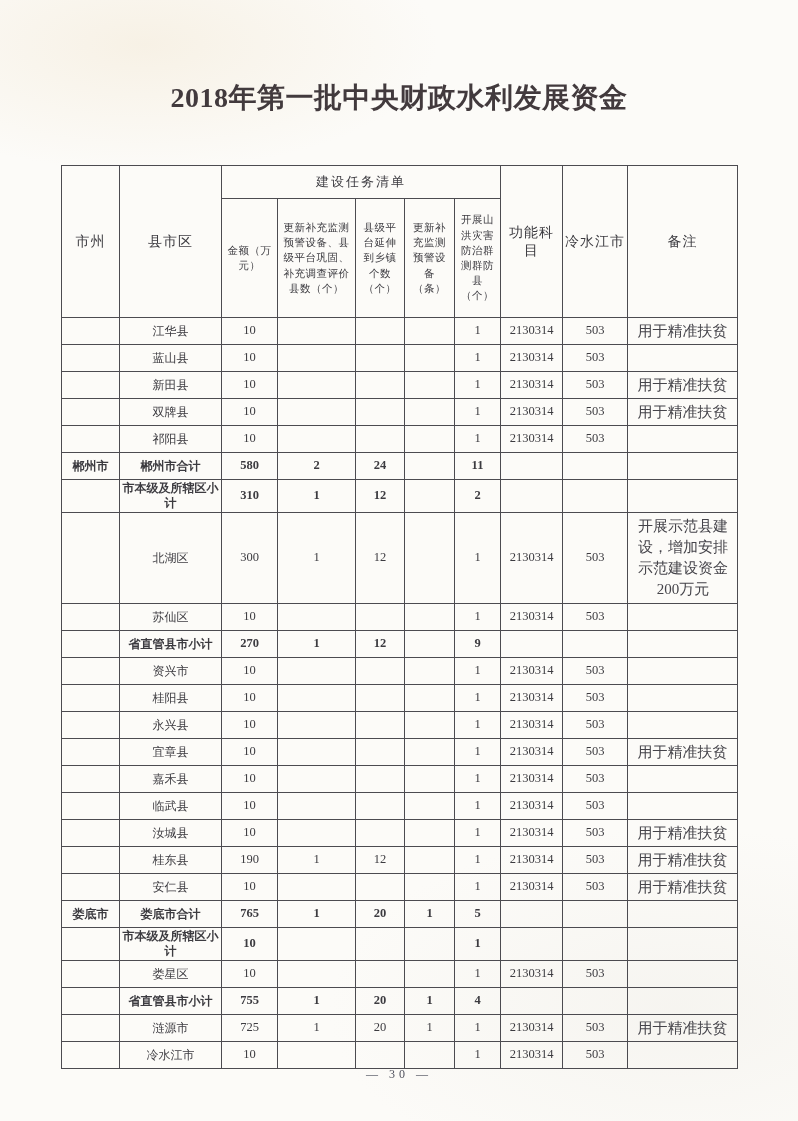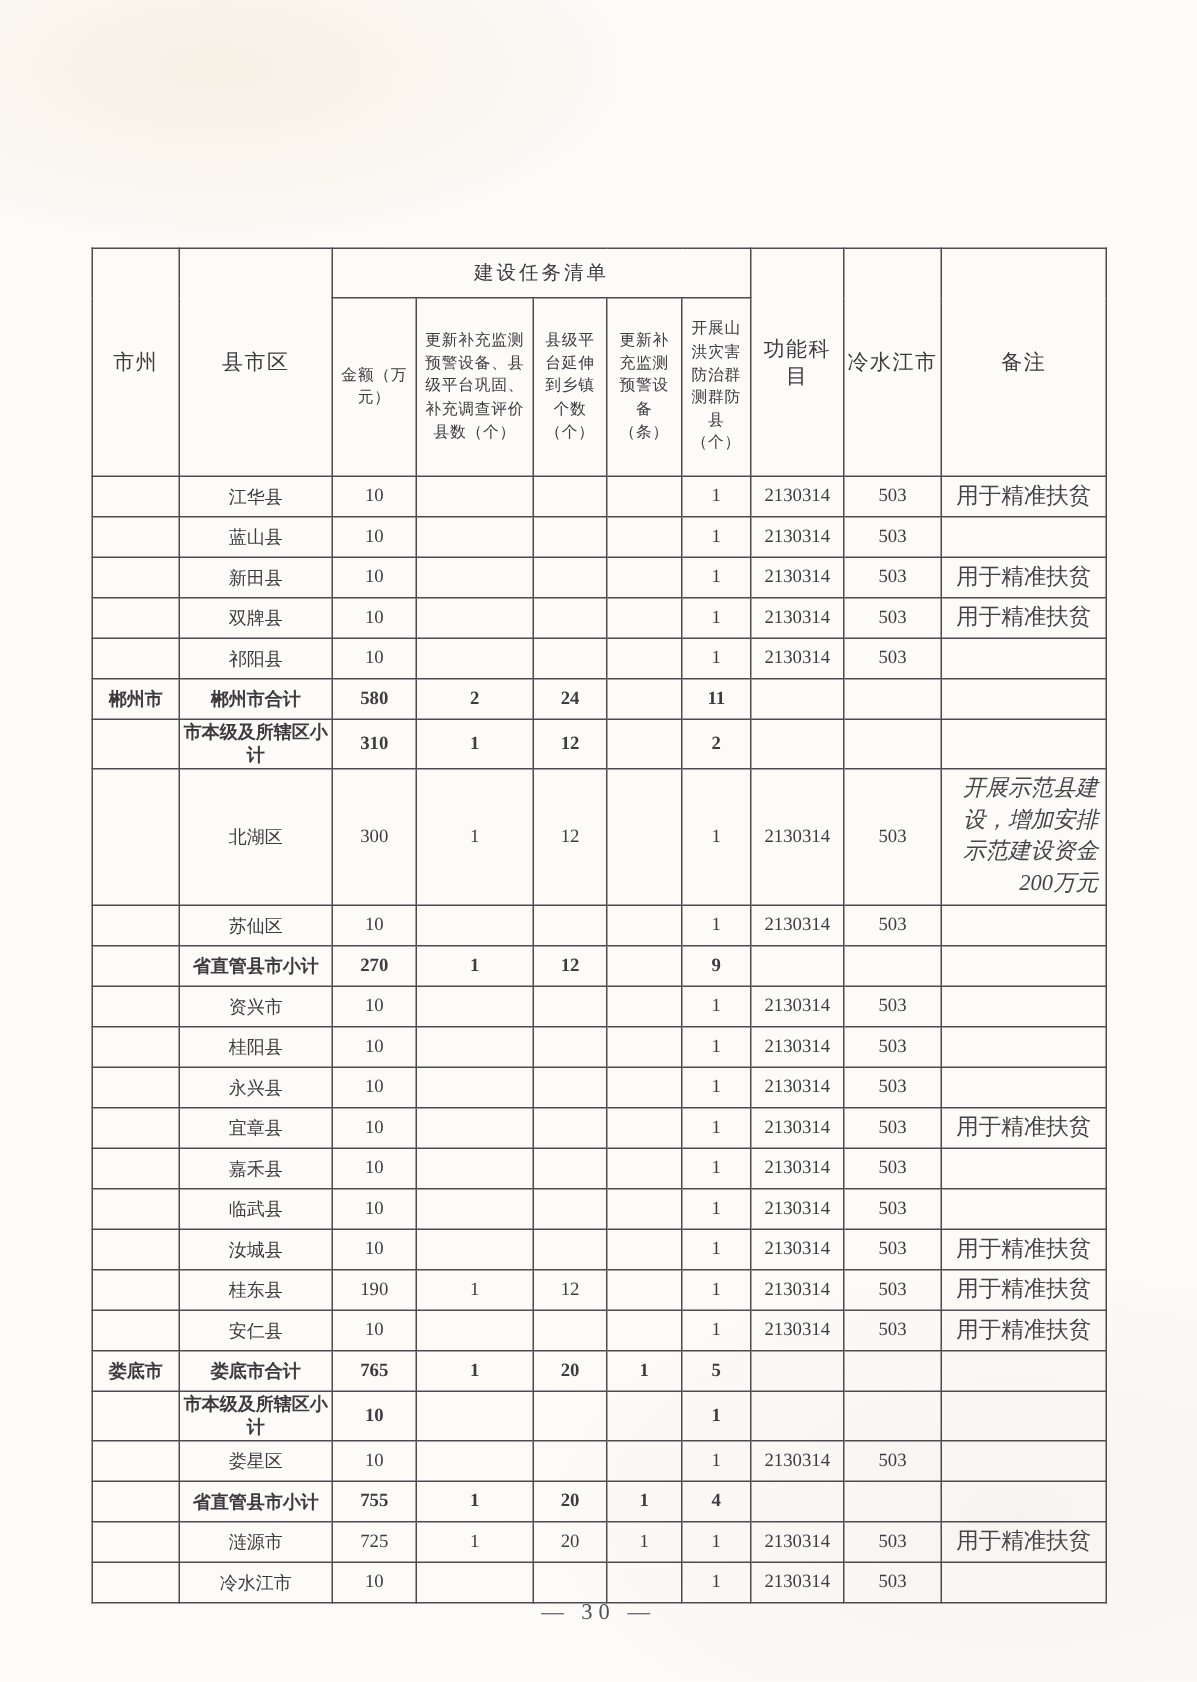"2018年第一批中央财政水利发展资金" span { html: none -> <span>2018年第一批中央财政水利发展资金</span> }
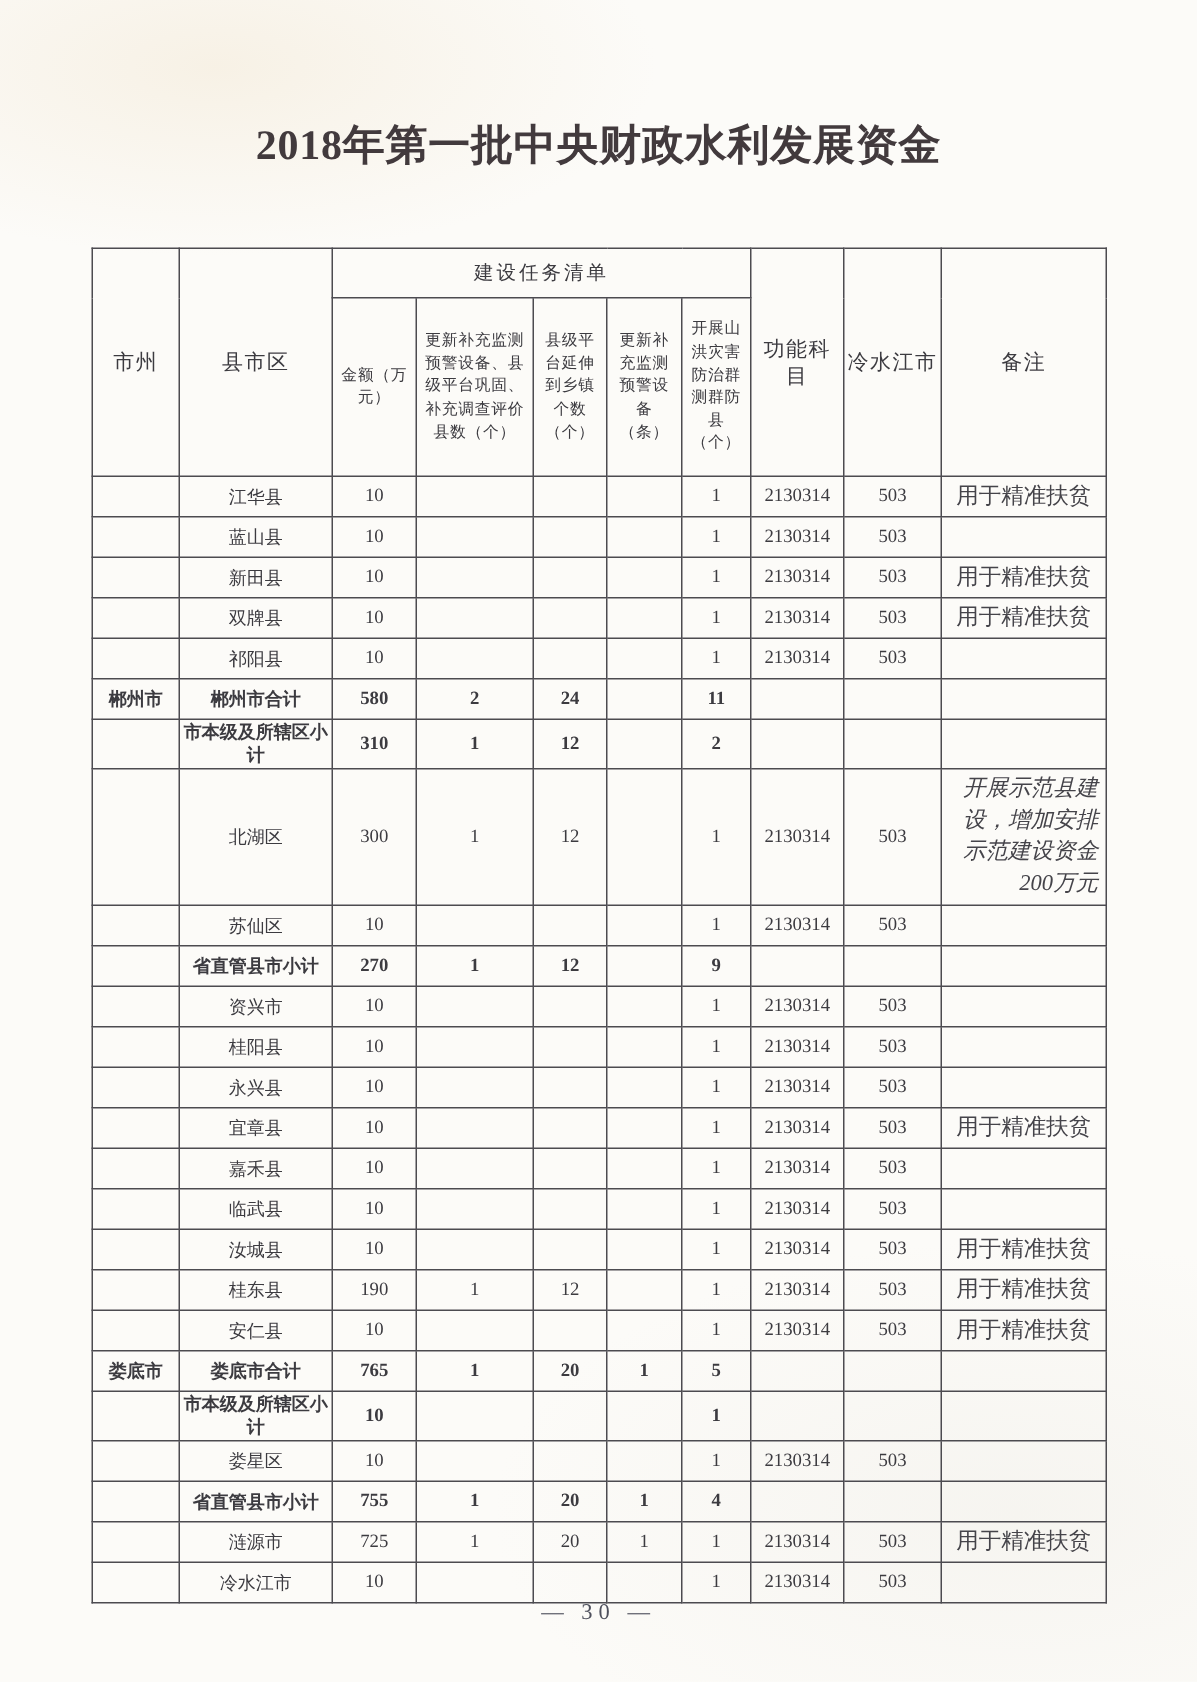"开展示范县建设，增加安排示范建设资金200万元" tbody tr.row-tall td.remark-cell { font-style: italic -> none; text-align: right -> center }
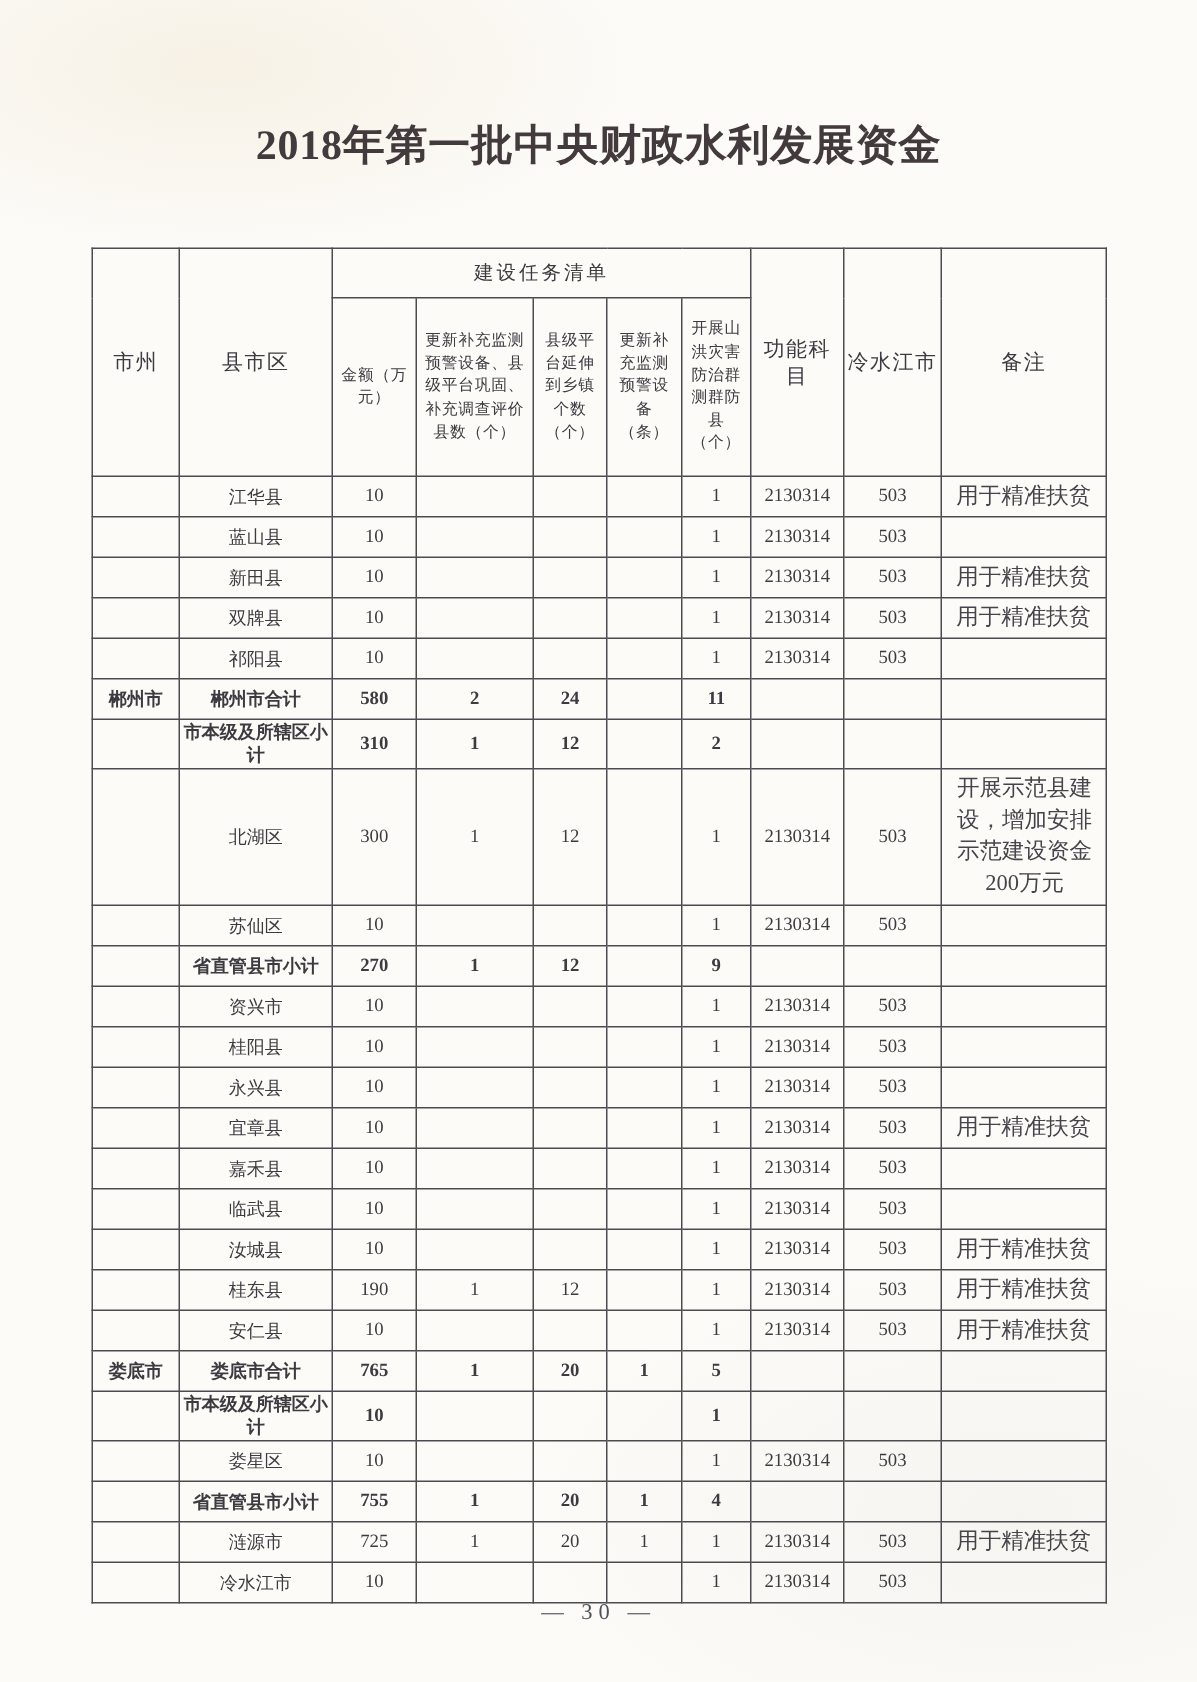"— 30 —" .page-number { font-size: 15px -> 12px }
